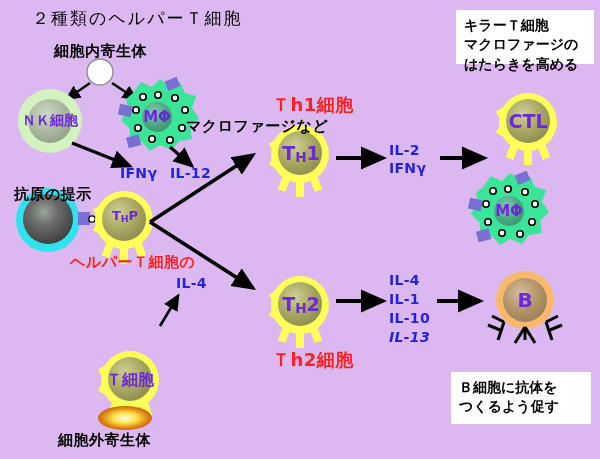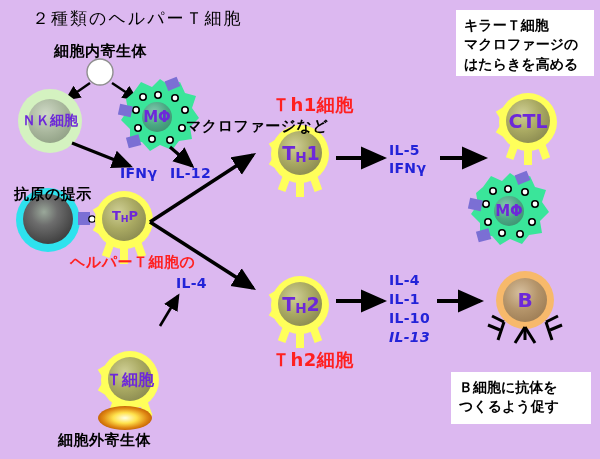"キラーＴ細胞" div.textbox { height: 66px -> 54px }
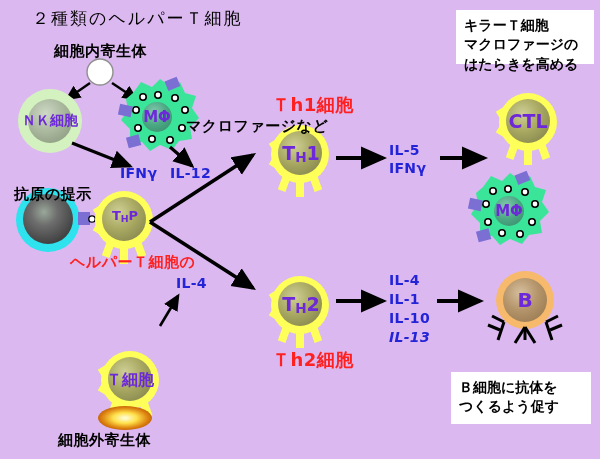"IL-5" div.lbl { text: IL-5 -> IL-2 }
